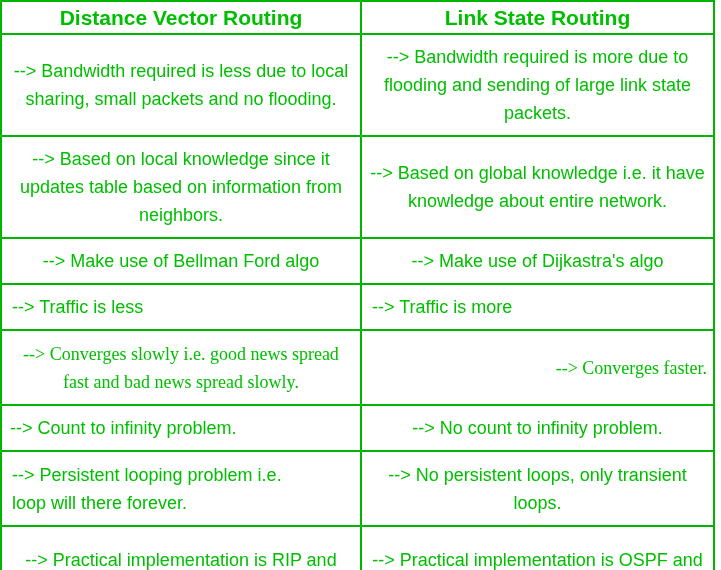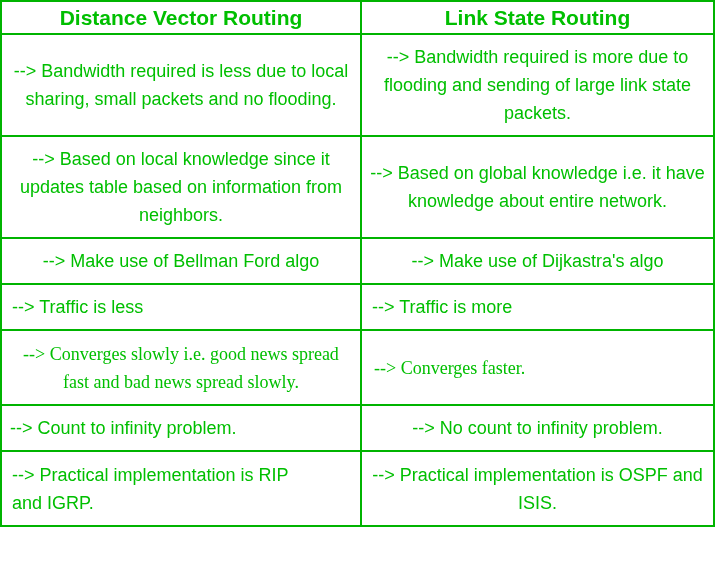"--> Converges faster." tbody tr:nth-child(5) td:nth-child(2) { text-align: left -> right }
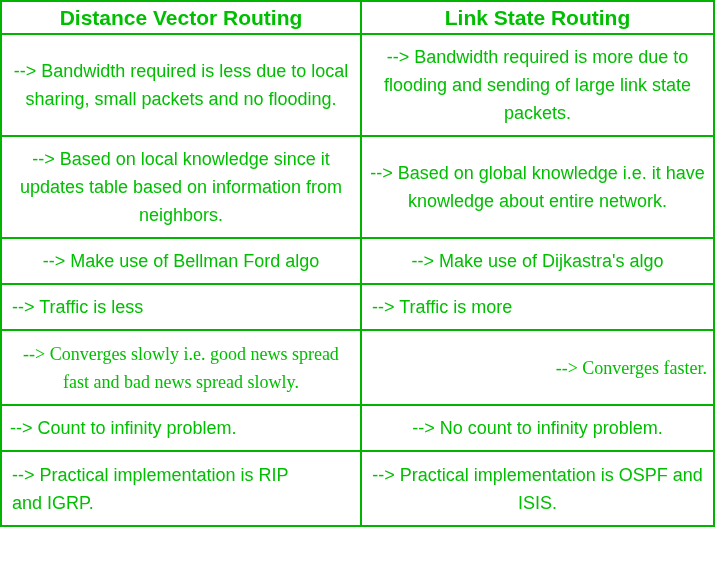"--> Persistent looping problem i.e." tr { html: none -> <tr> <td>--&gt; Persistent looping problem i.e. loop will there forever.</td> <td>--&gt; No persistent loops, only transient loops.</td> </tr> }
